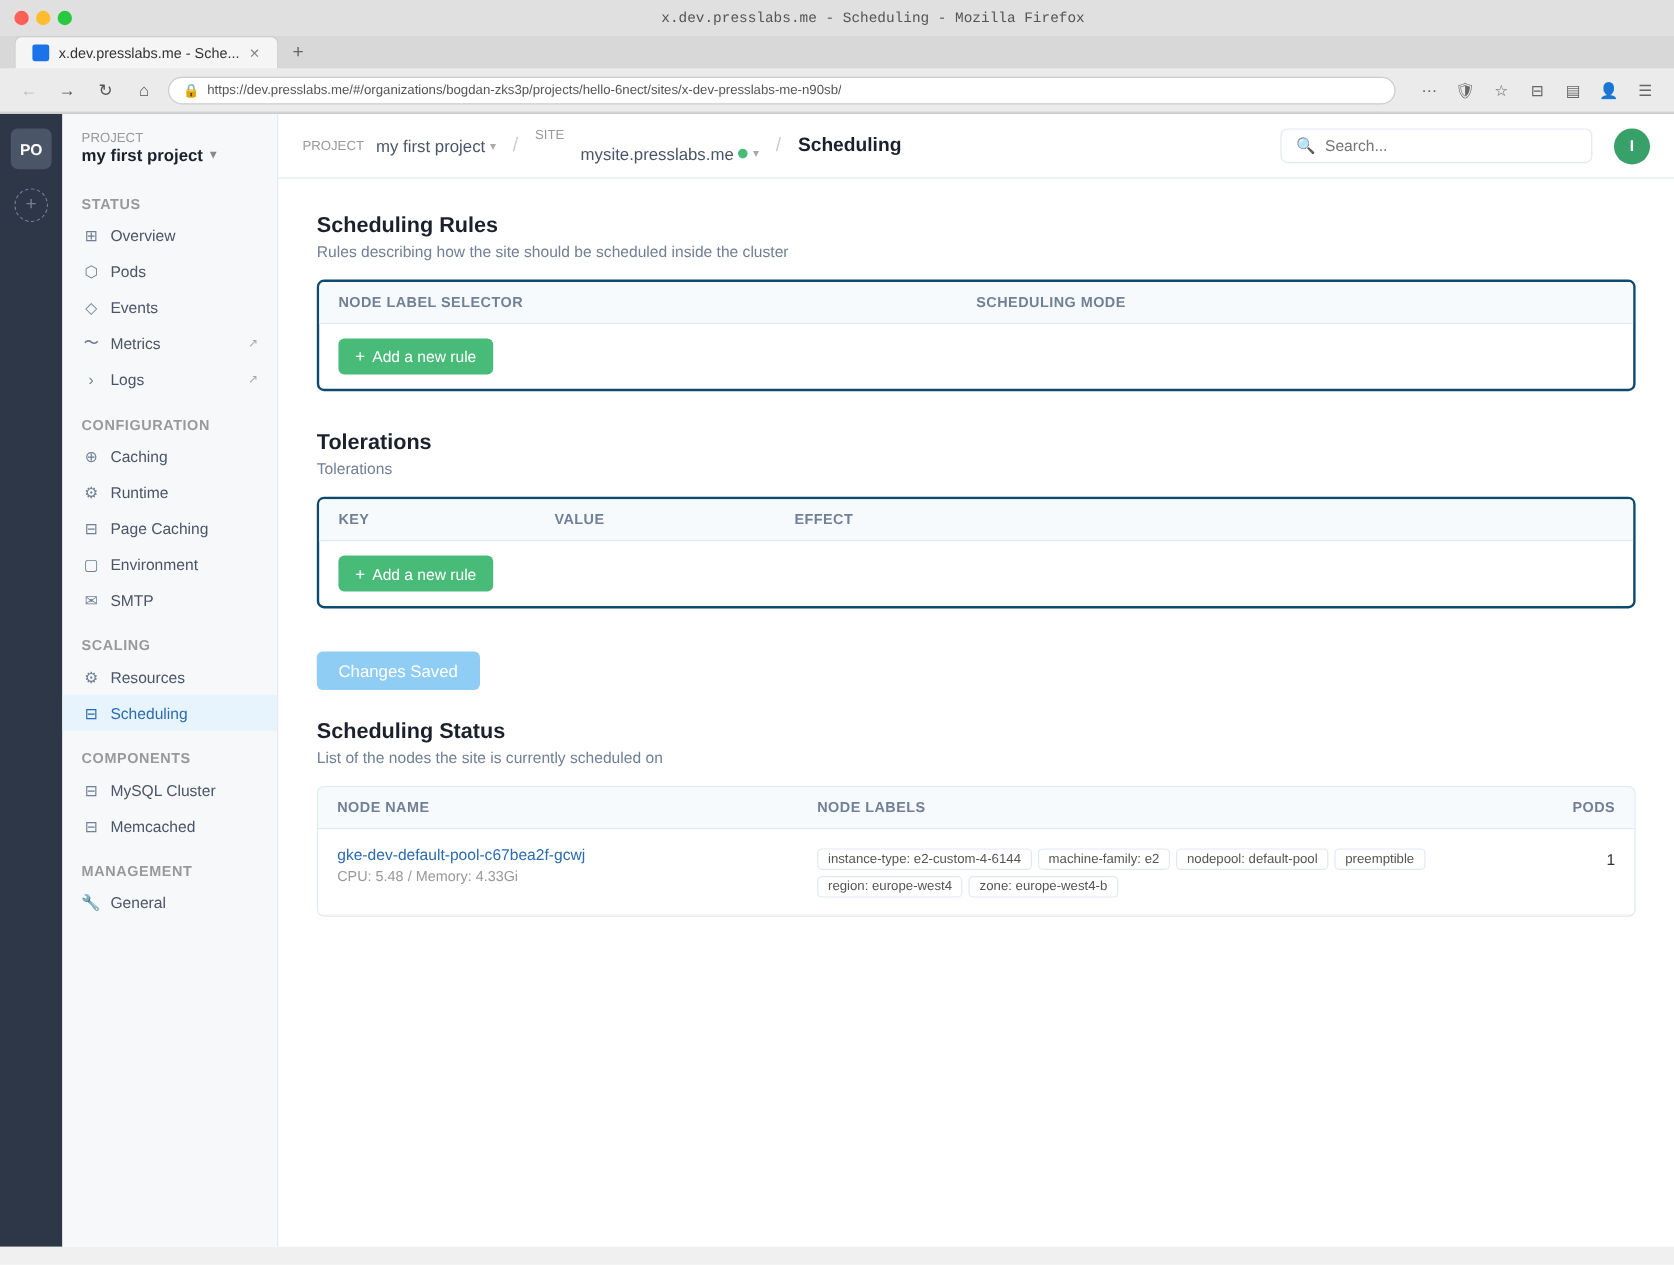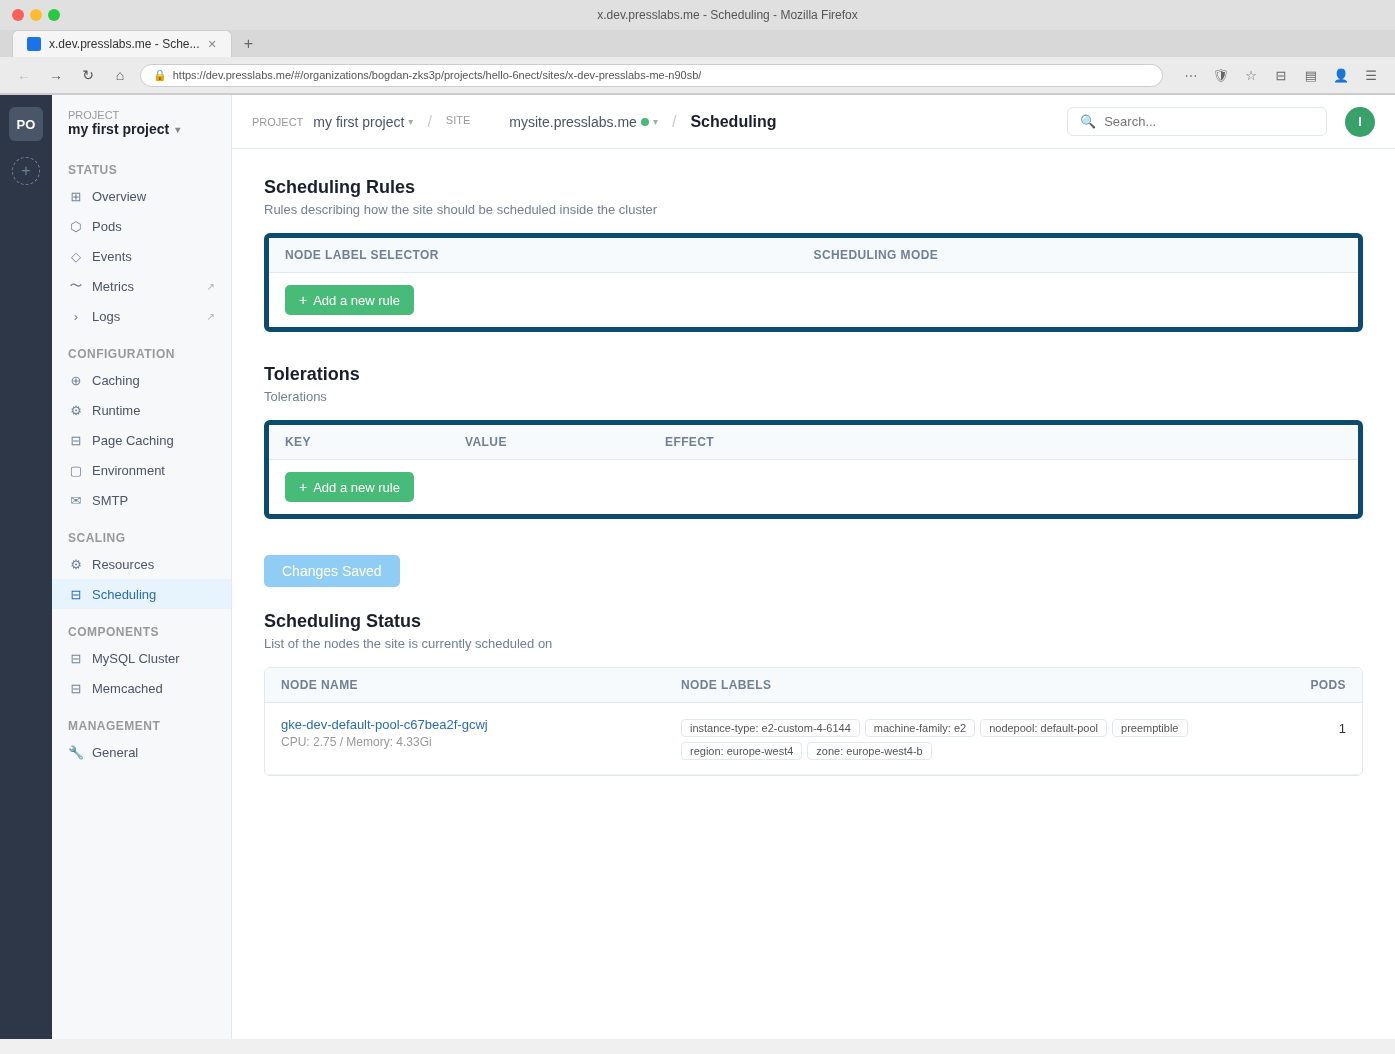"x.dev.presslabs.me - Scheduling -" .browser-title { font-family: none -> Liberation Mono, monospace }
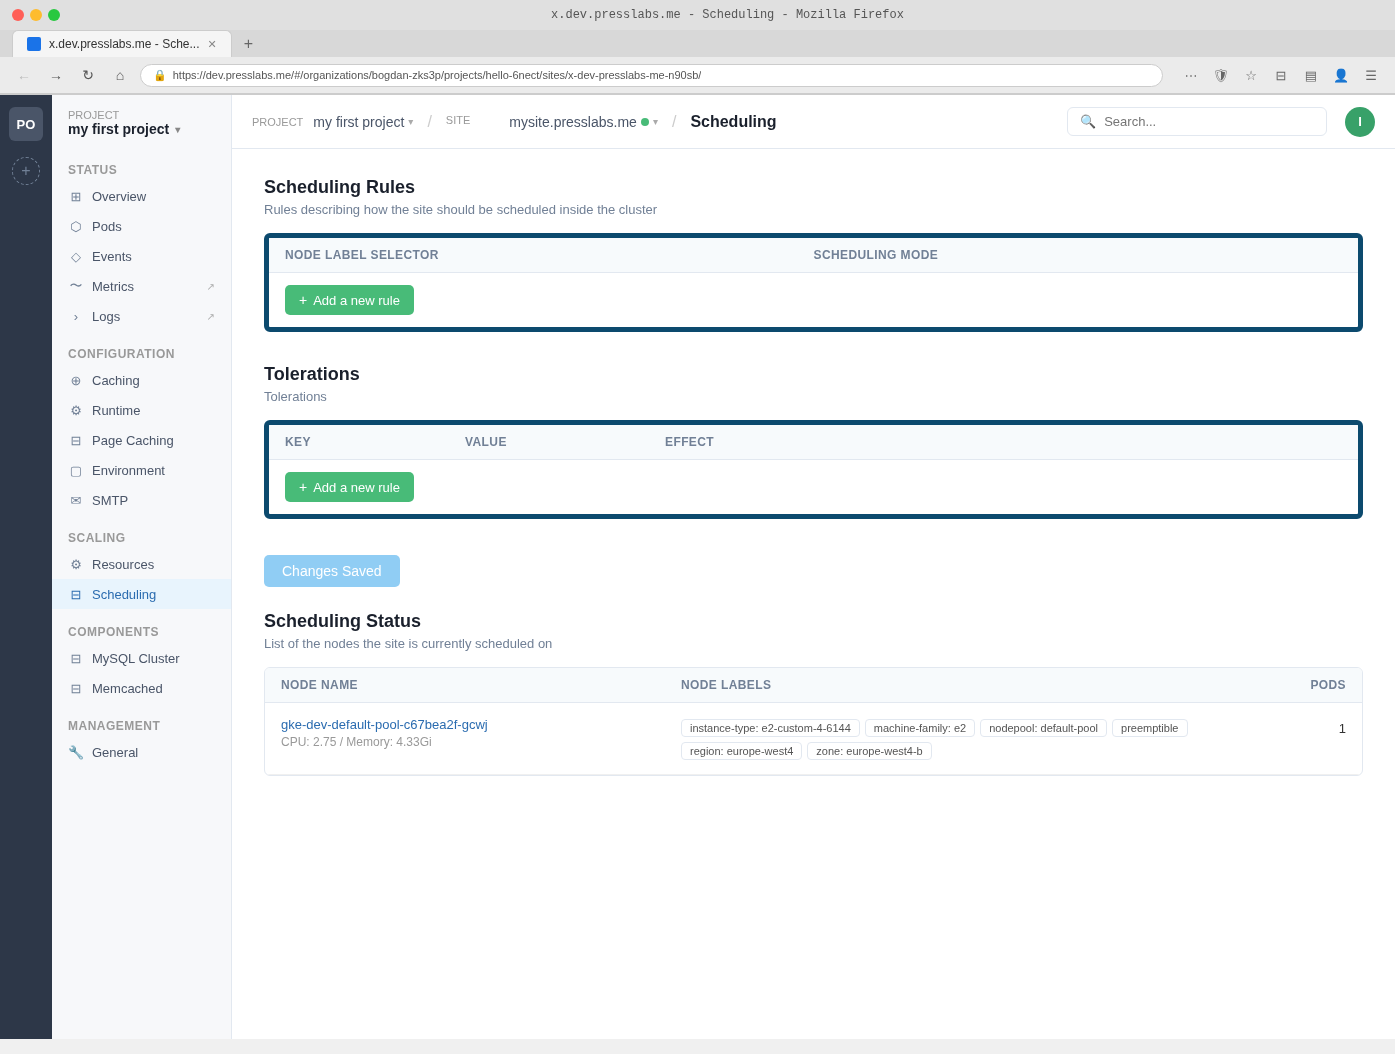"SITE" div { flex-direction: row -> column }
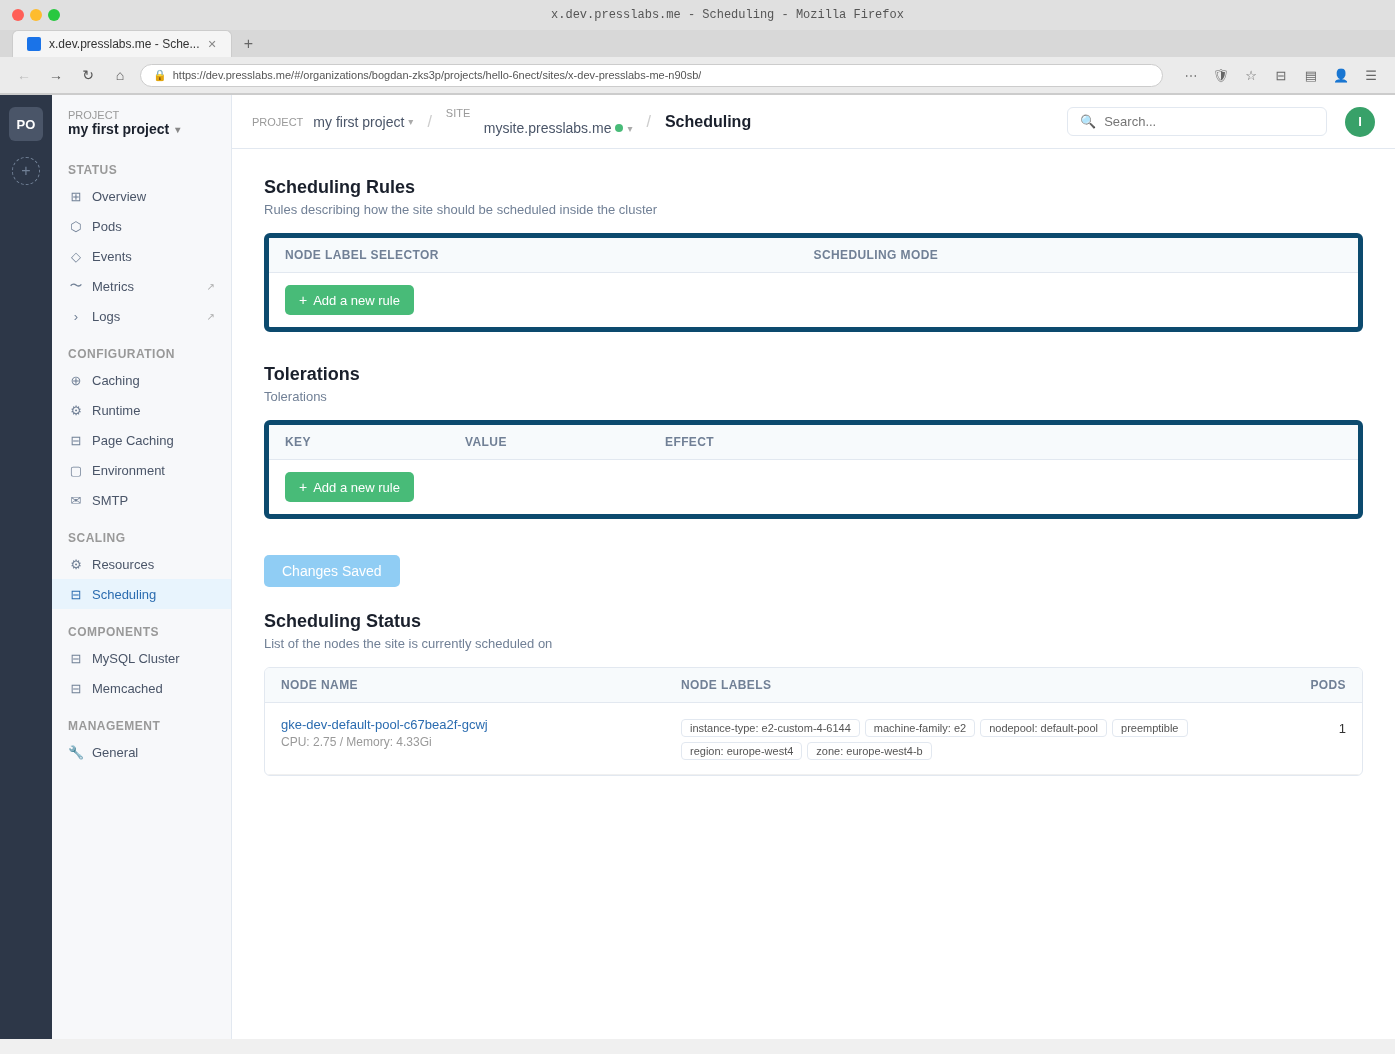"NODE LABEL SELECTOR" .table-card { border: 5px solid #0c4a6e -> 2px solid #0c4a6e }
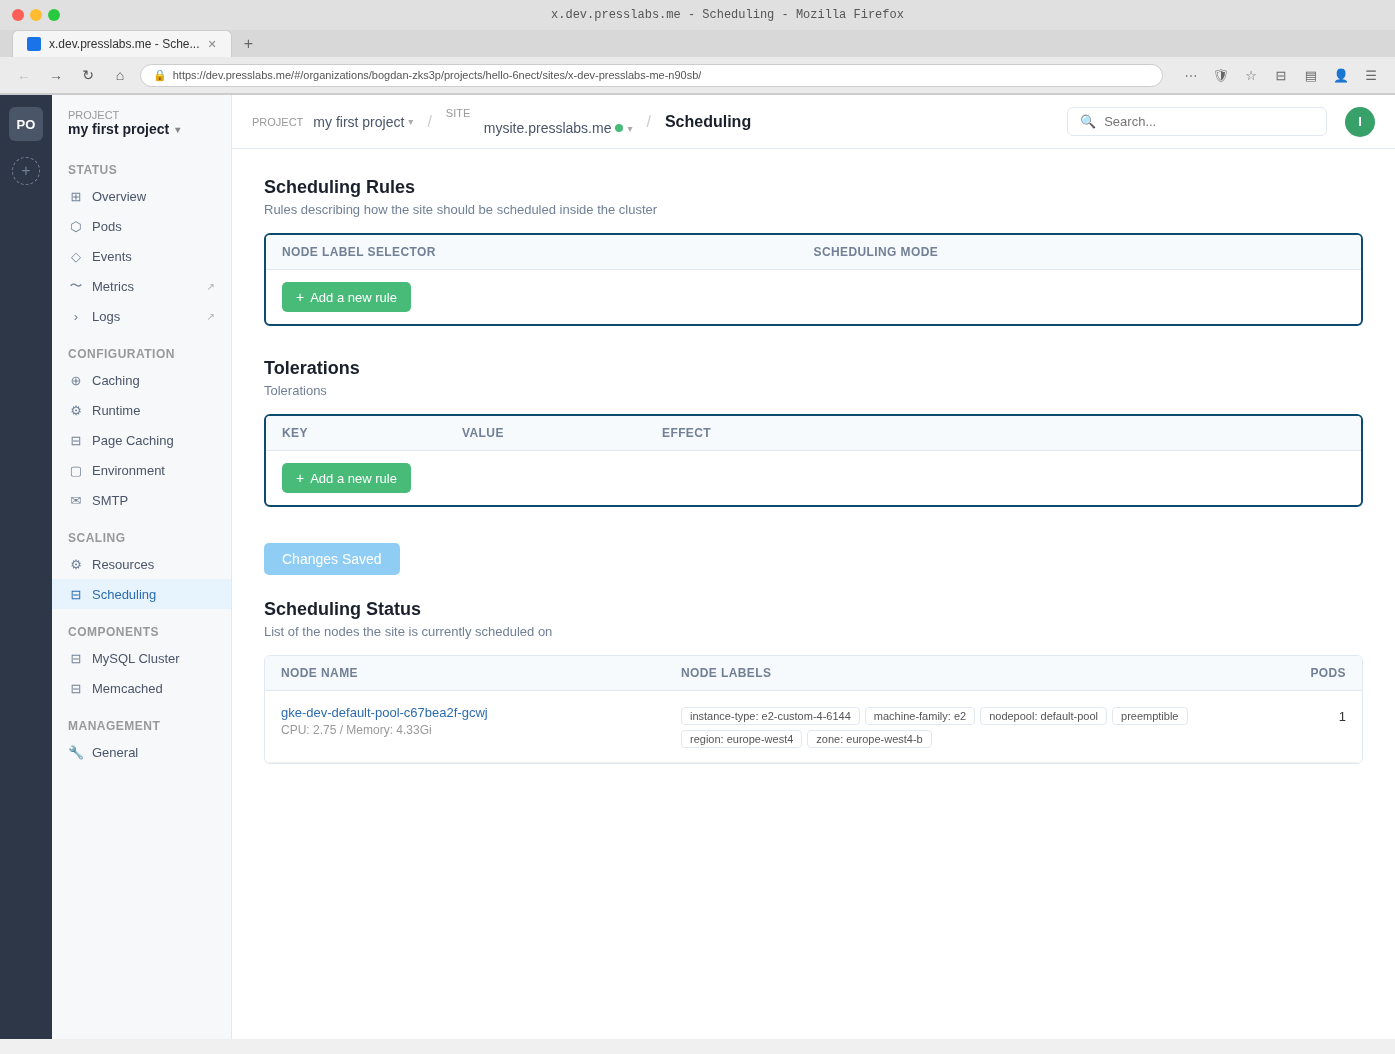"CPU: 2.75 / Memory: 4.33Gi" div.node-resources { text: 2.75 -> 5.48 }
